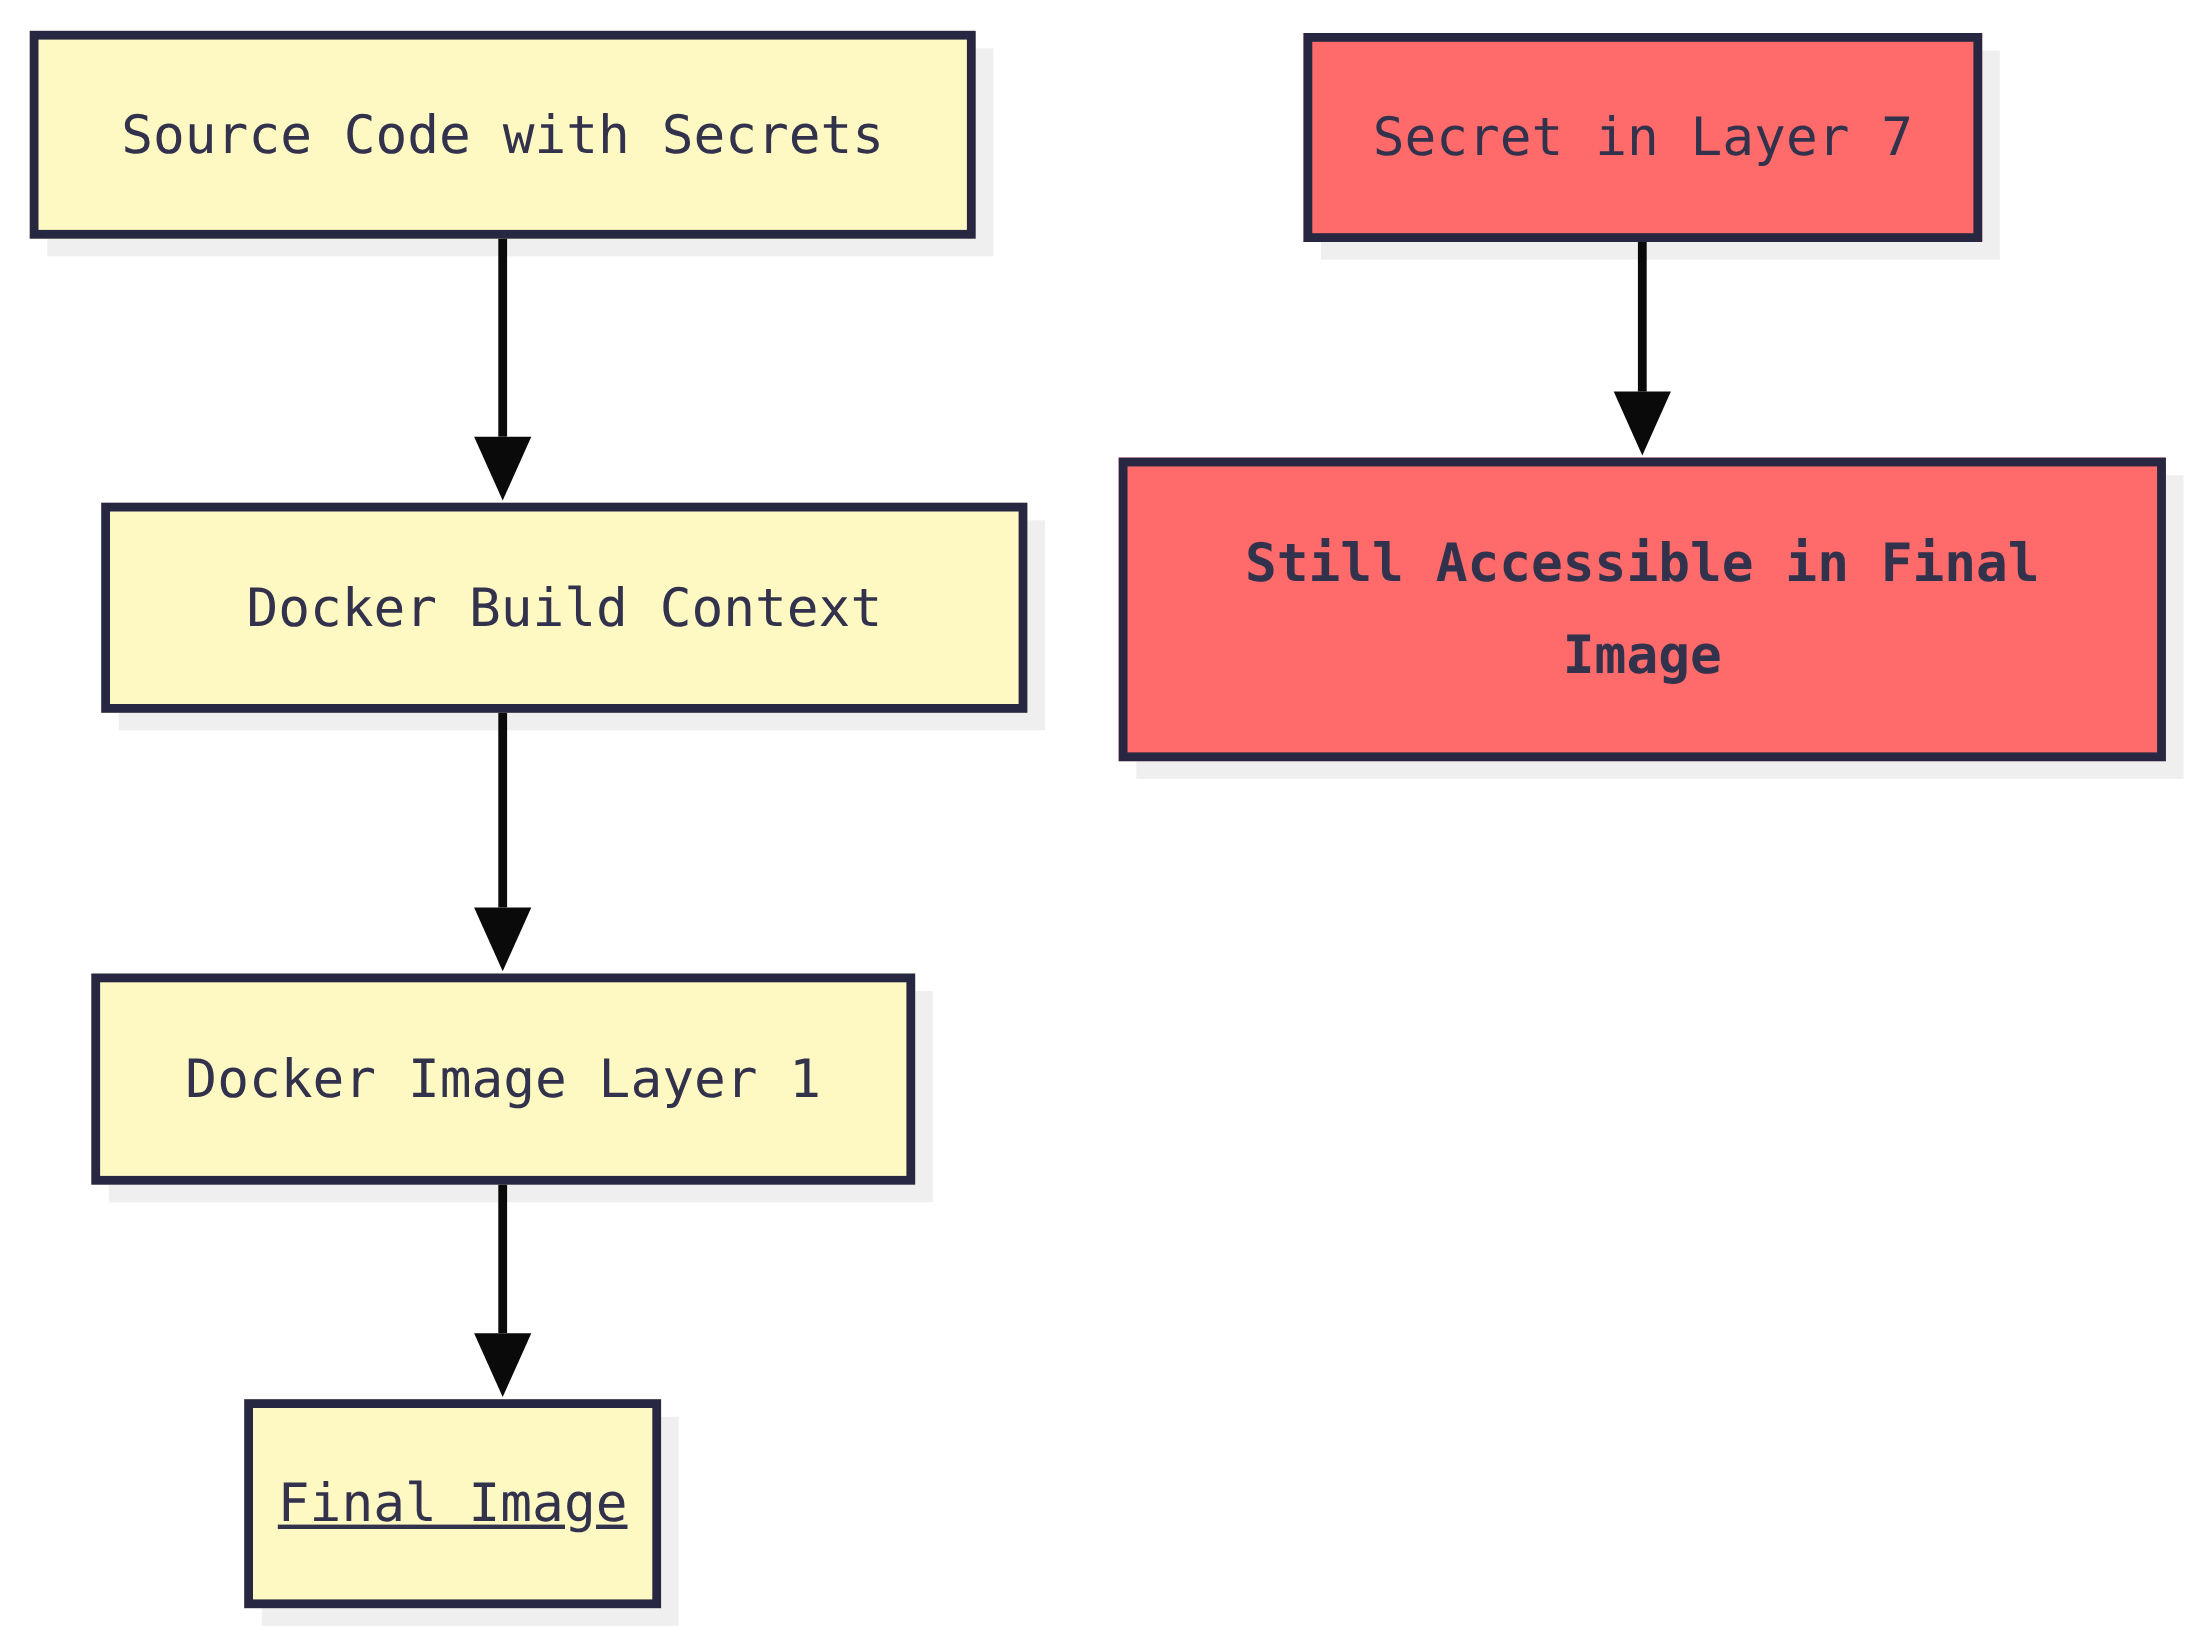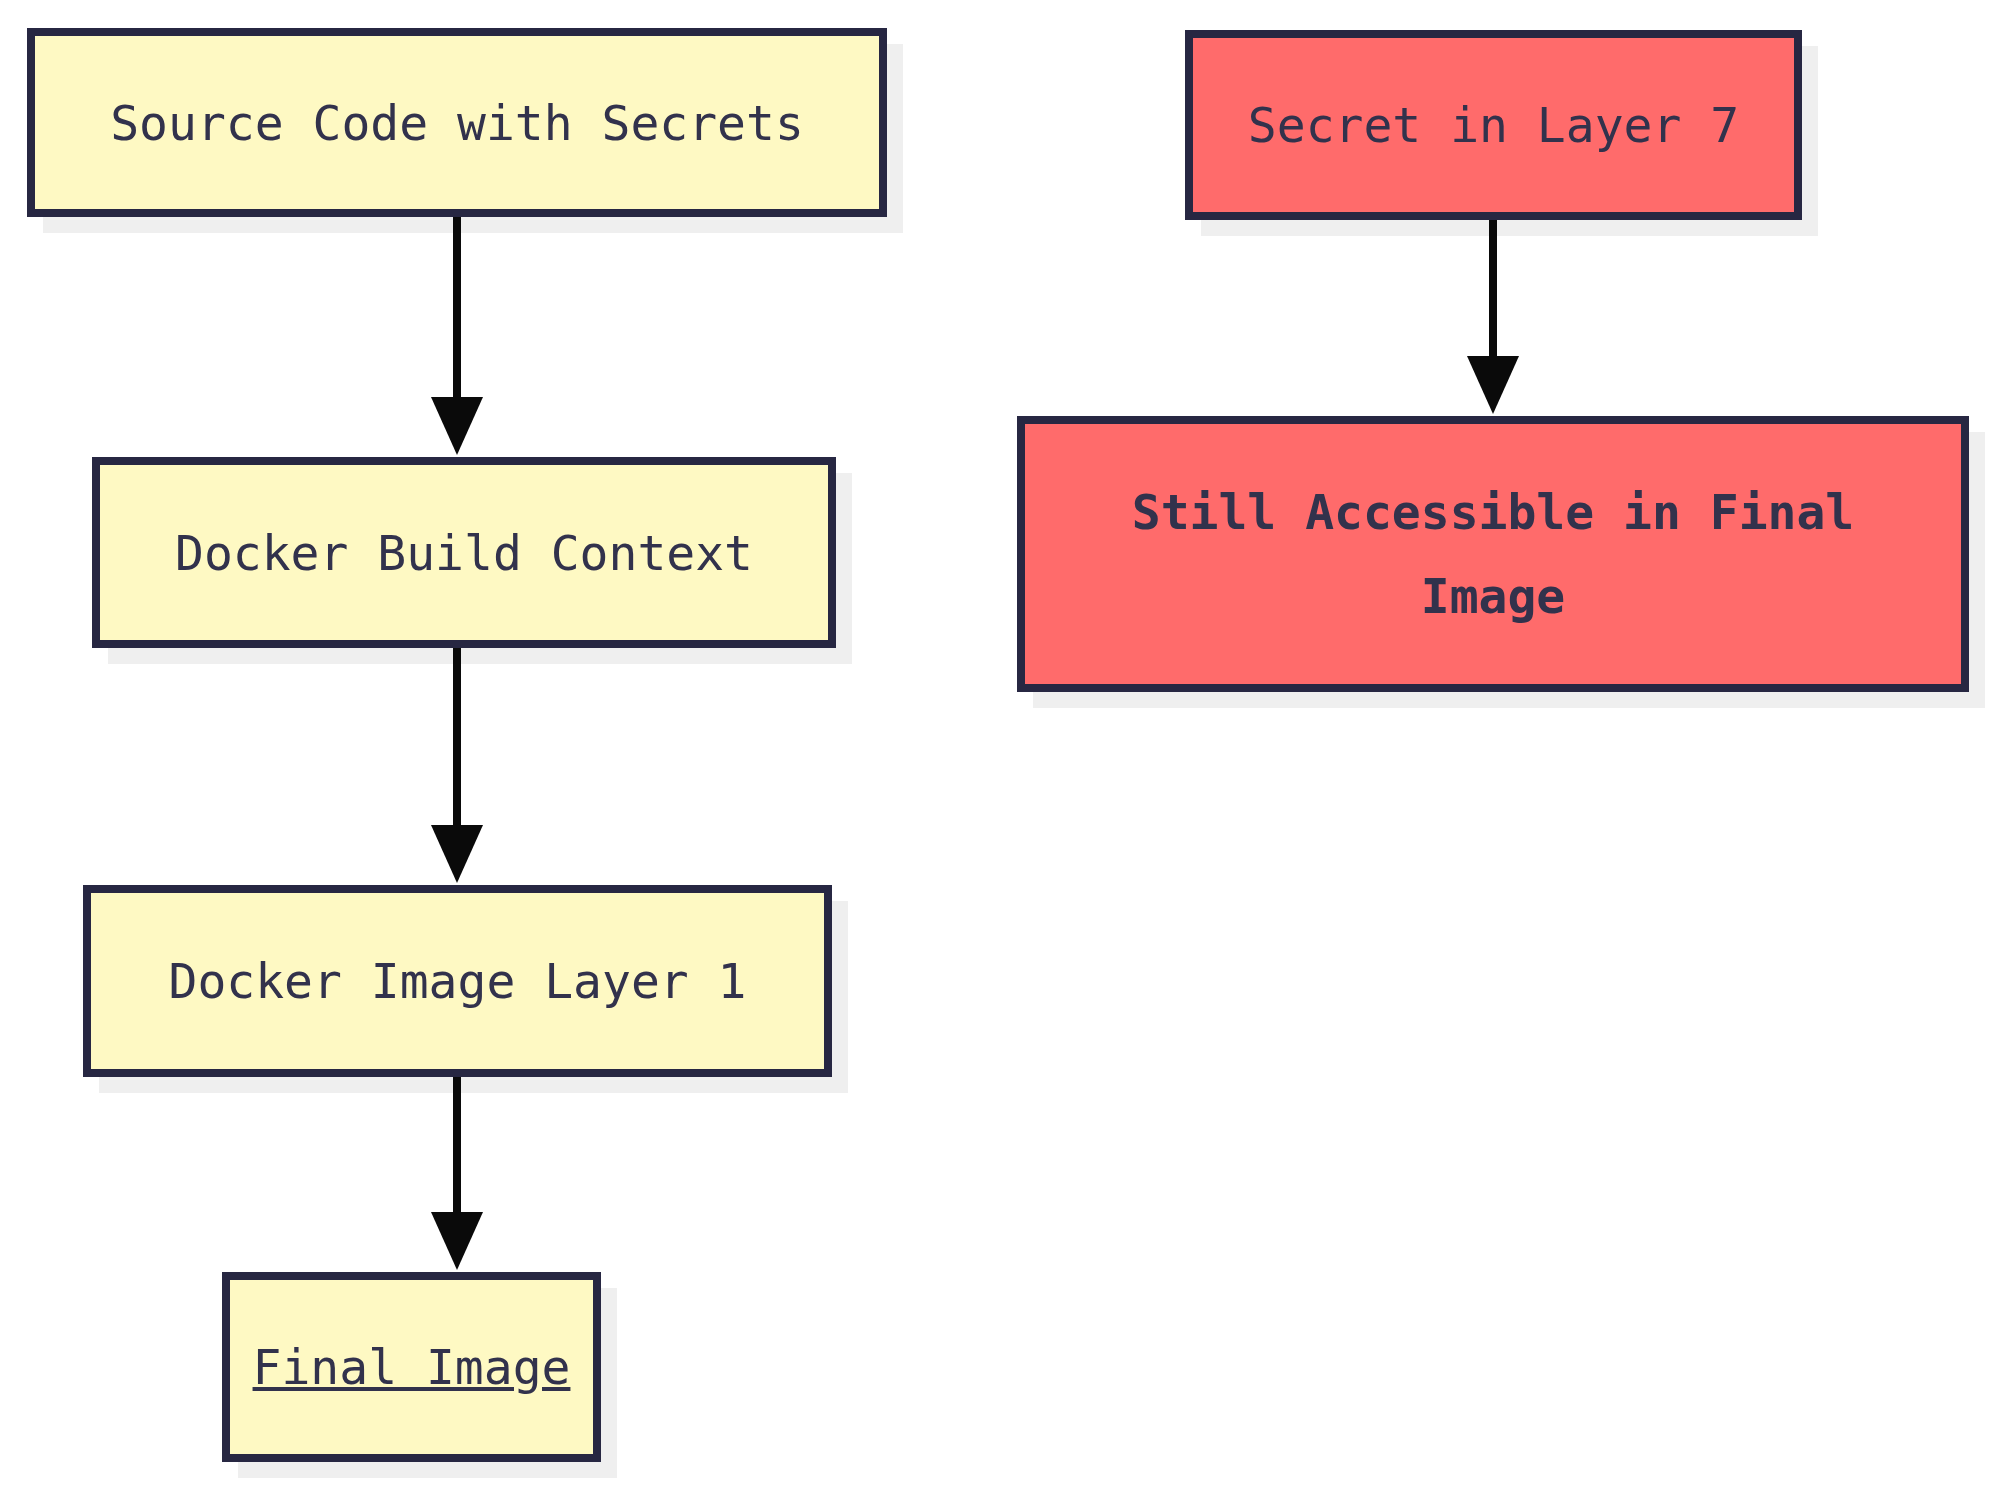"Docker Build Context" #n-context { width: 744px -> 842px }
